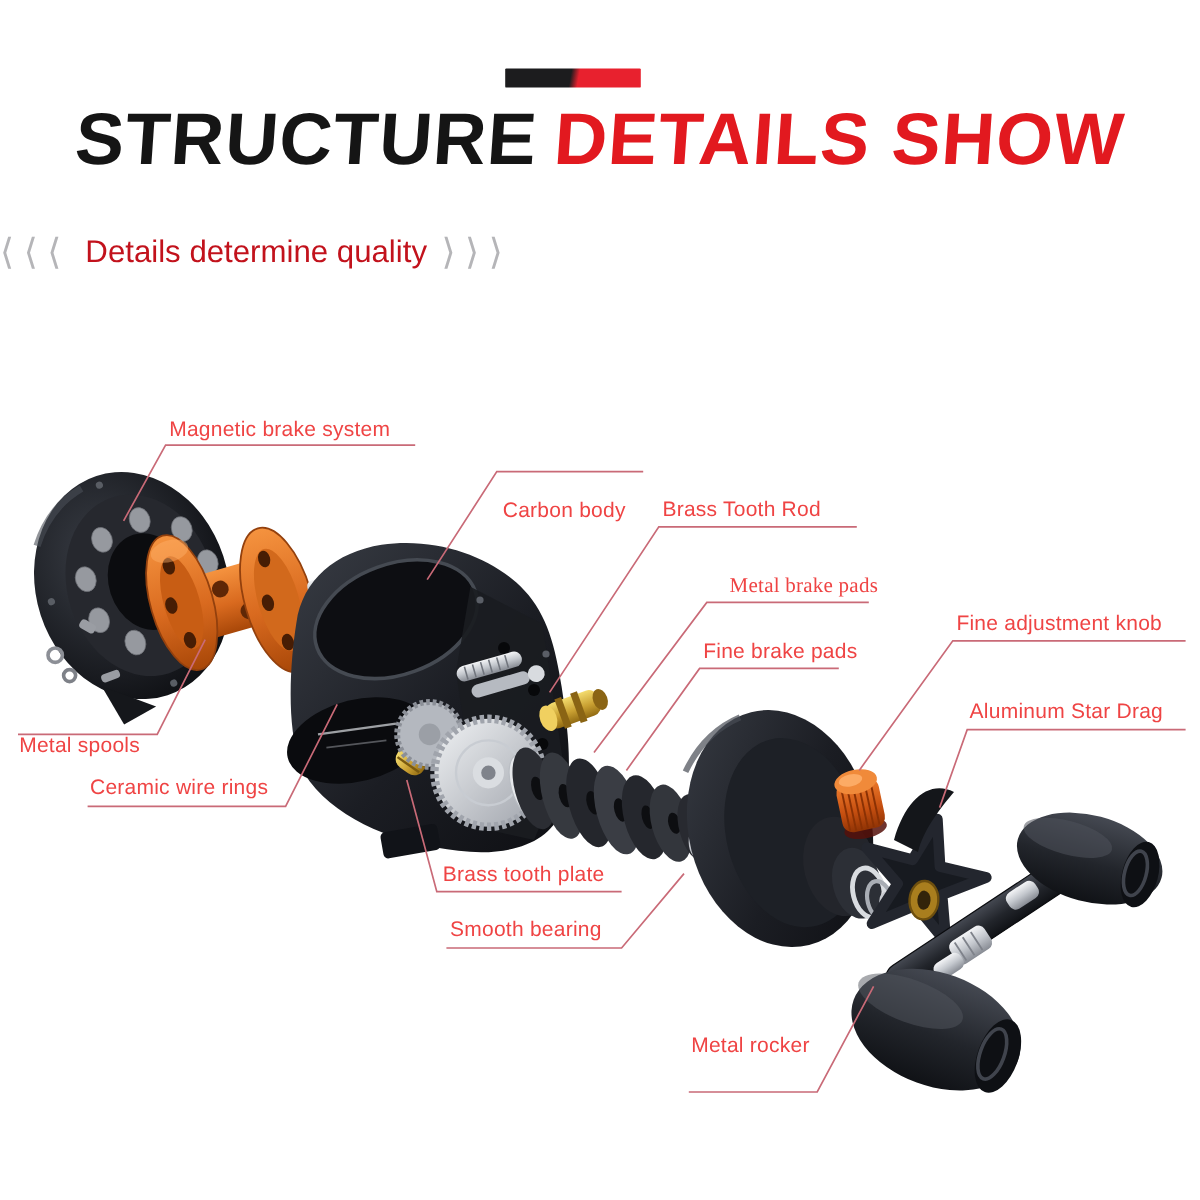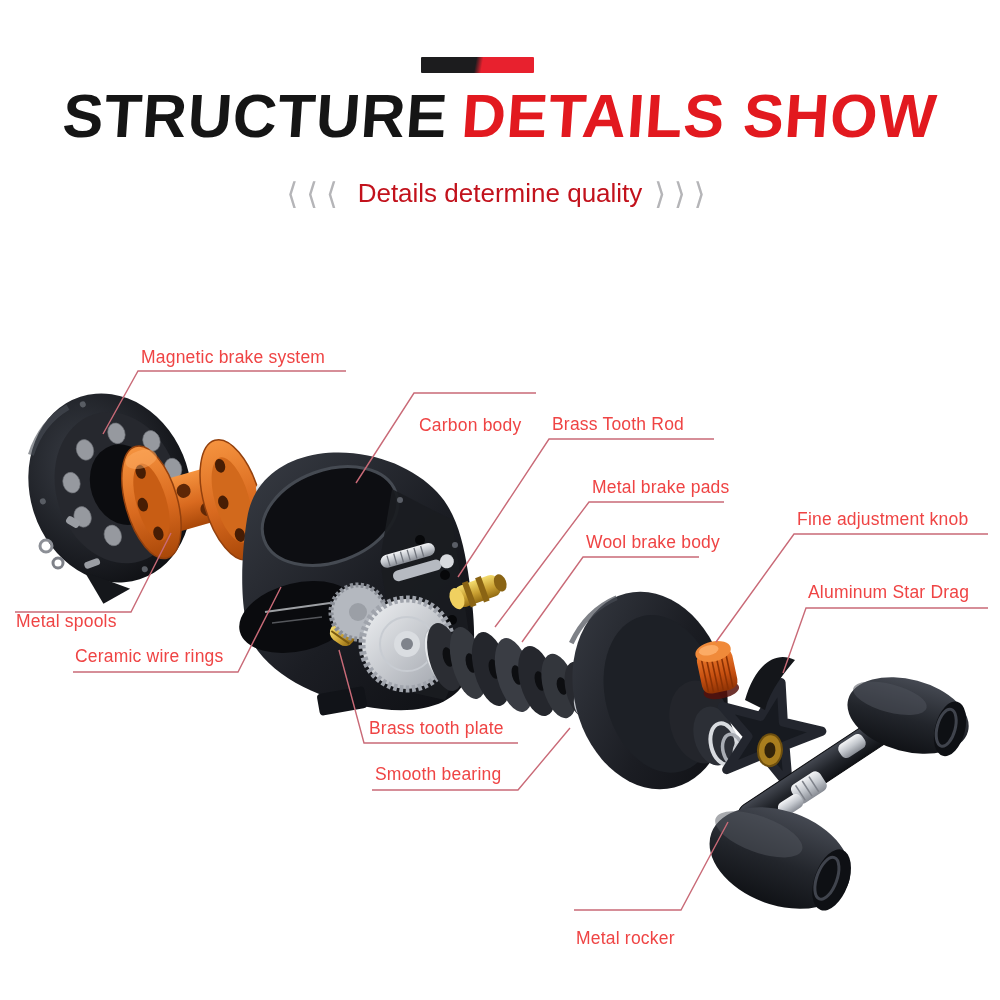"⟨⟨⟨ Details determine quality ⟩⟩⟩" .subtitle { text-align: center -> left; top: 176px -> 192px }
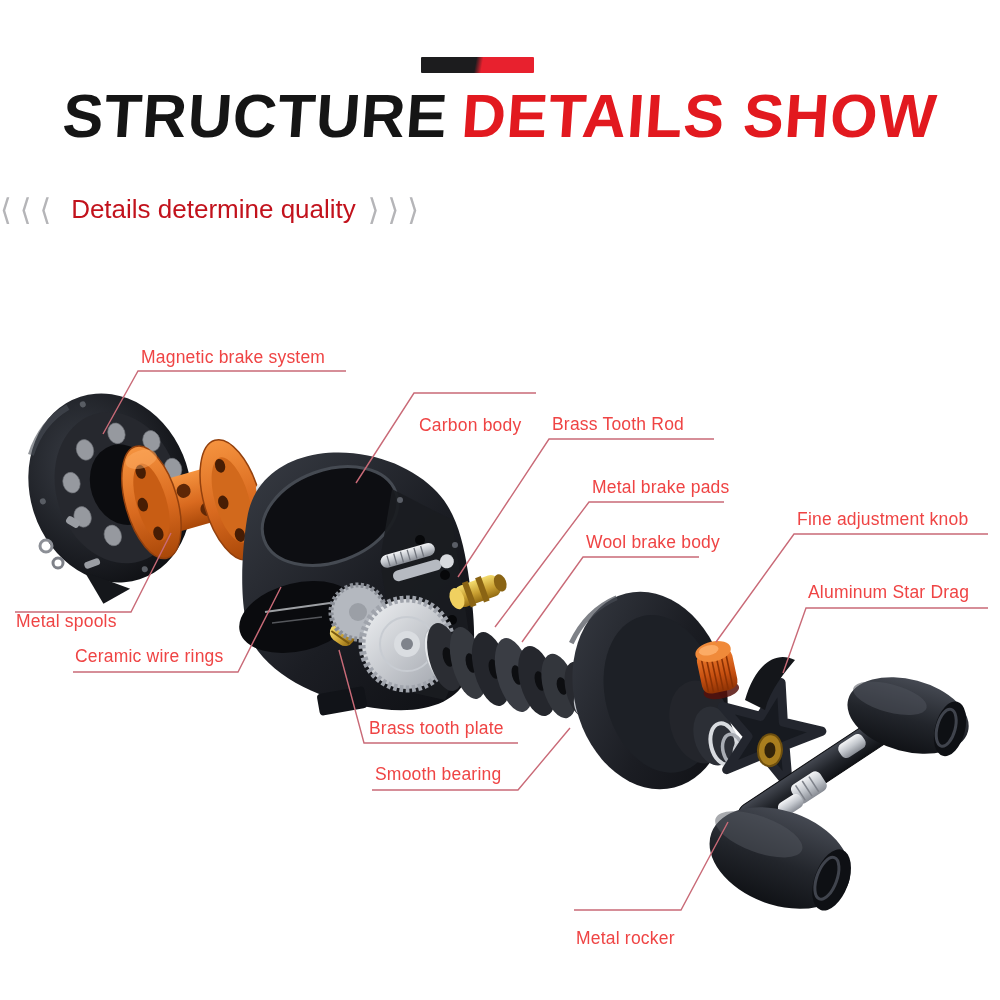"Metal brake pads" div.plabel { font-family: none -> Liberation Serif, serif; left: 592px -> 608px }
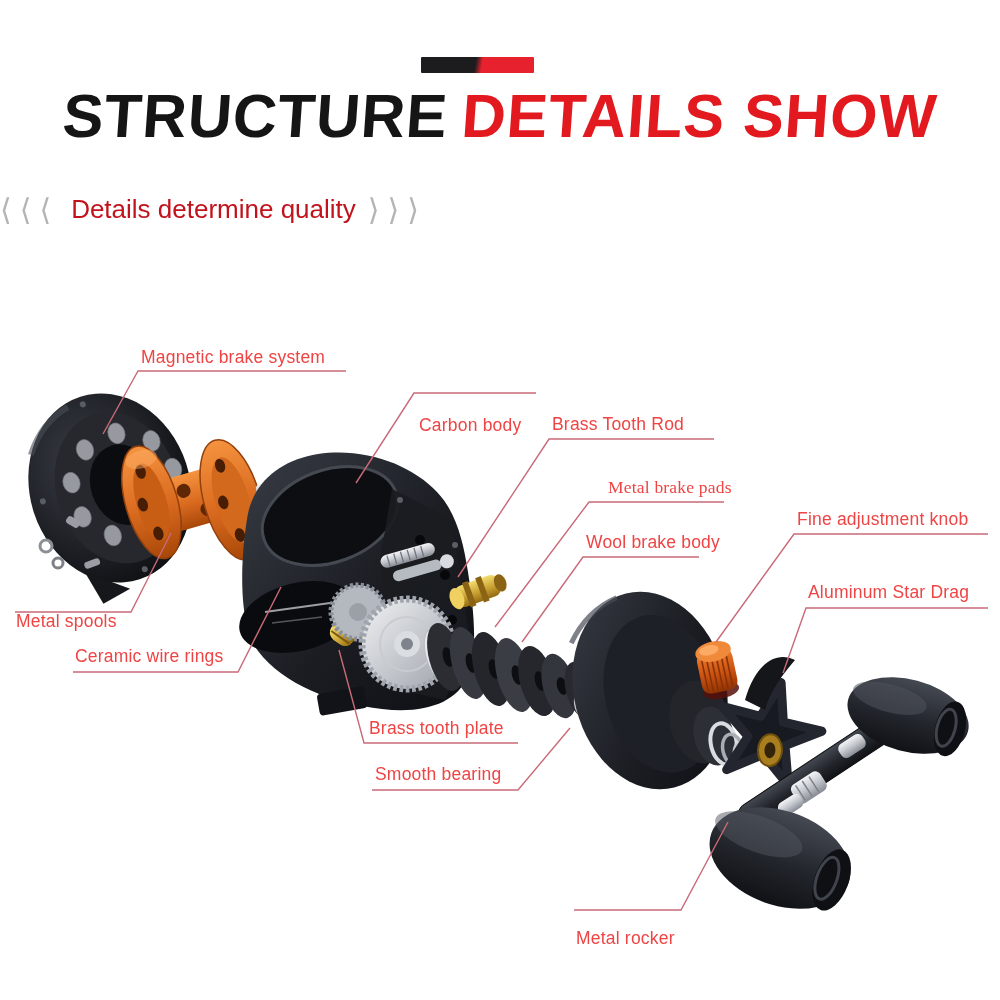"Wool brake body" div.plabel { text: Wool brake body -> Fine brake pads }
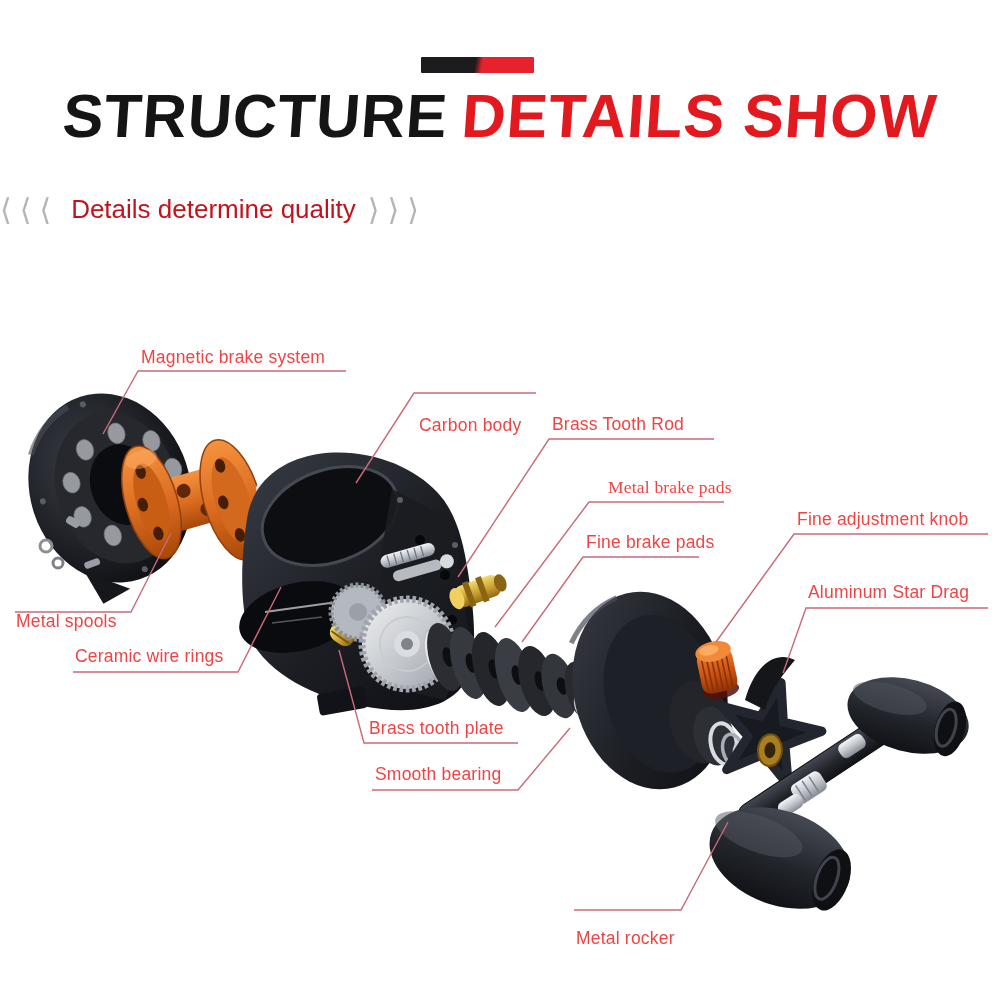"Metal rocker" div.plabel { top: 928px -> 861px }
